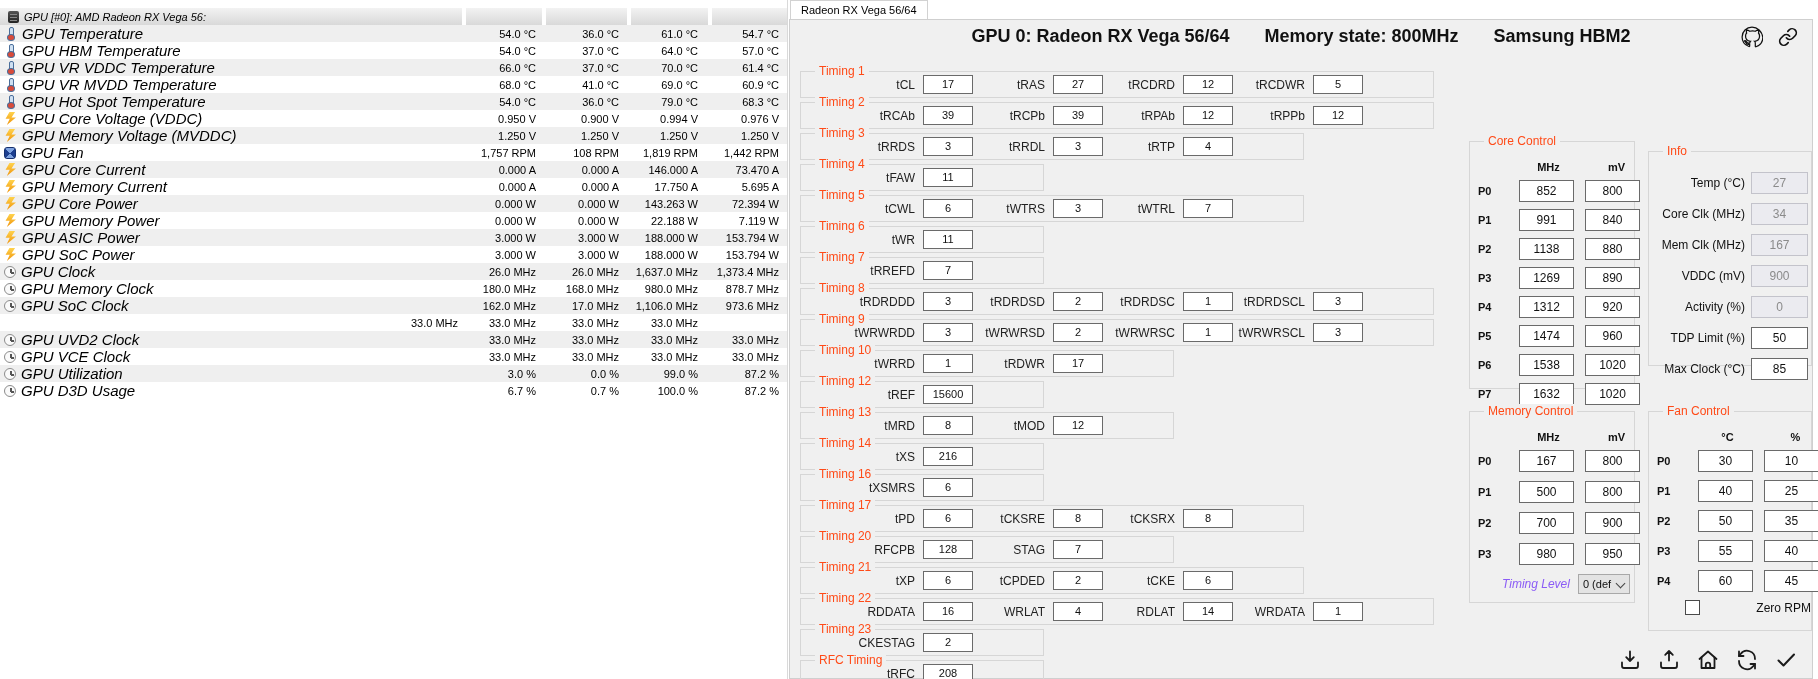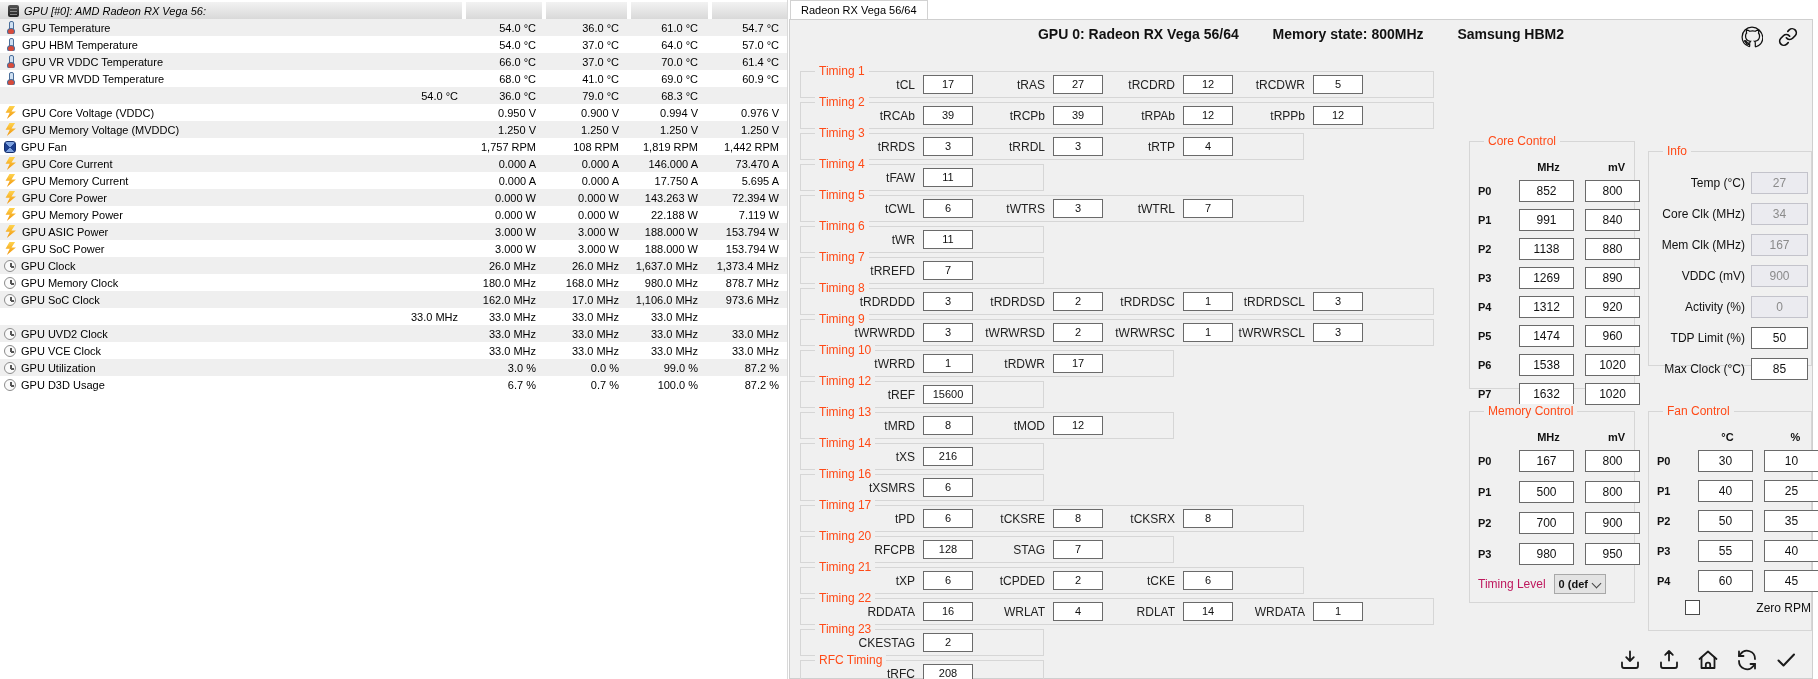"GPU [#0]: AMD Radeon RX" .left-panel { padding-top: 2px -> 8px }
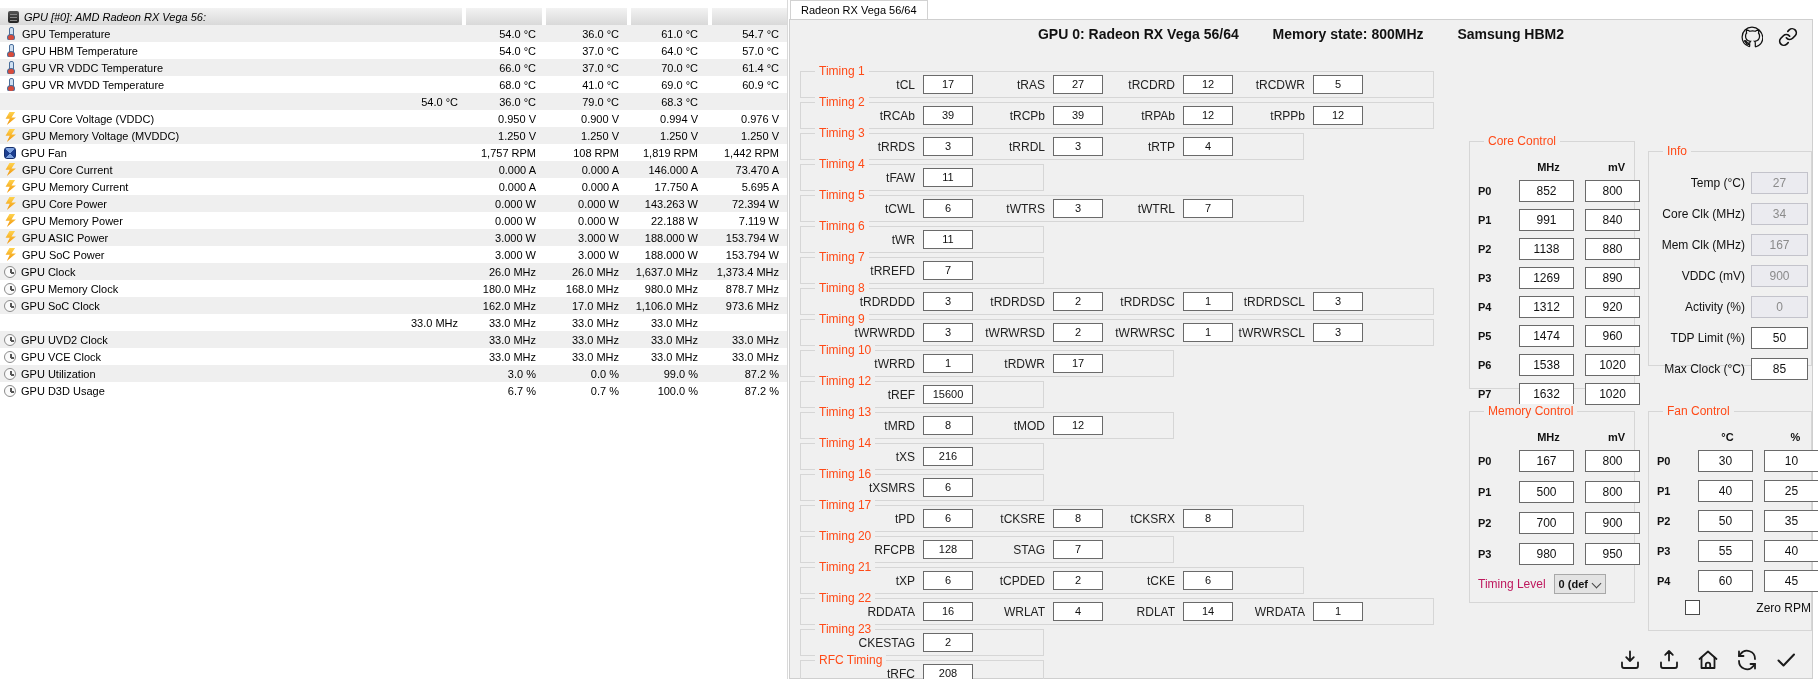"GPU Temperature" .ntext { font-size: 11px -> 15px; font-style: none -> italic }
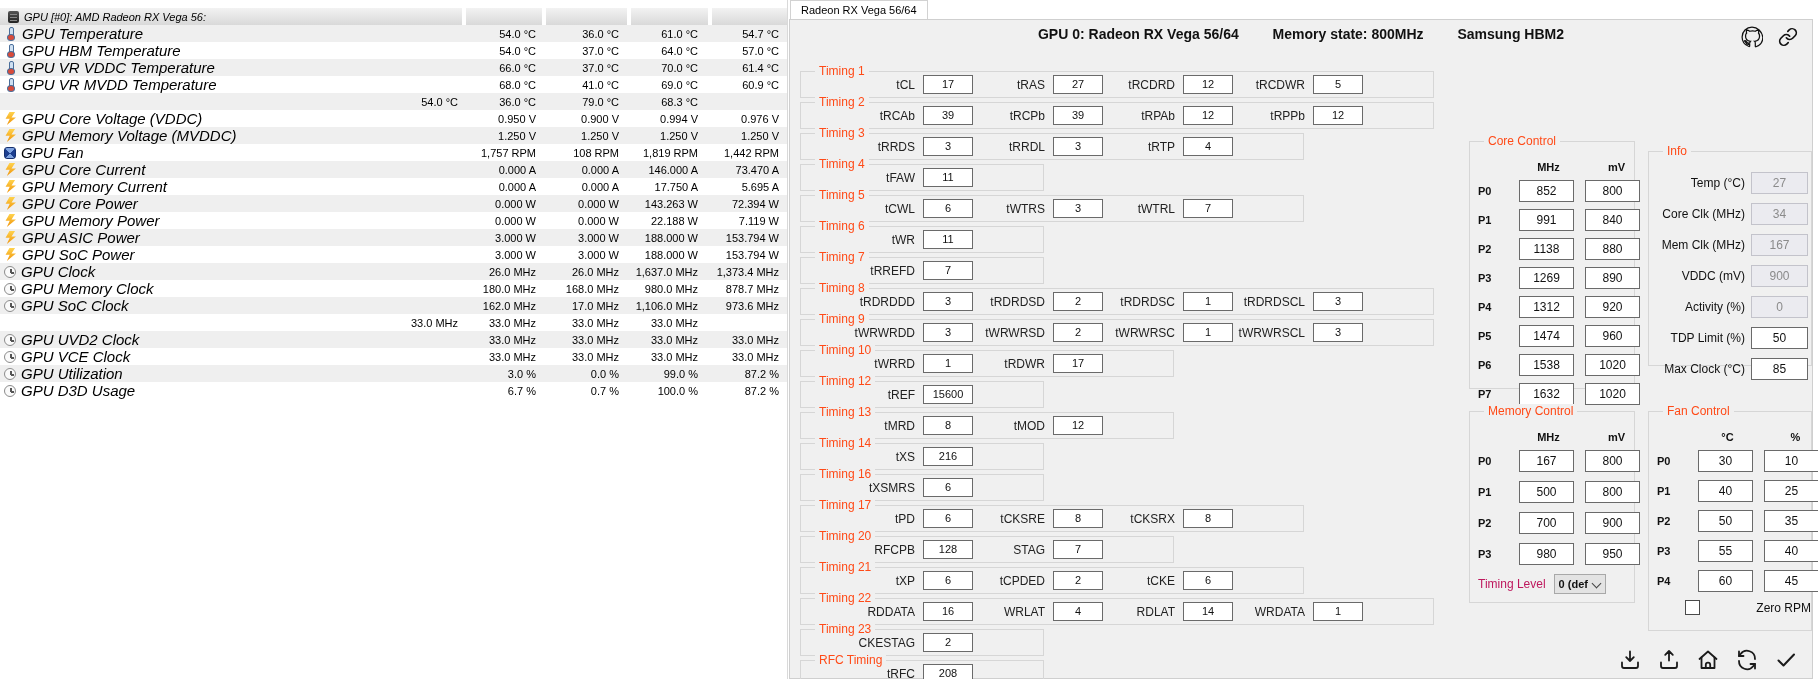"GPU 0: Radeon RX Vega" .title-row { font-size: 14px -> 18px }
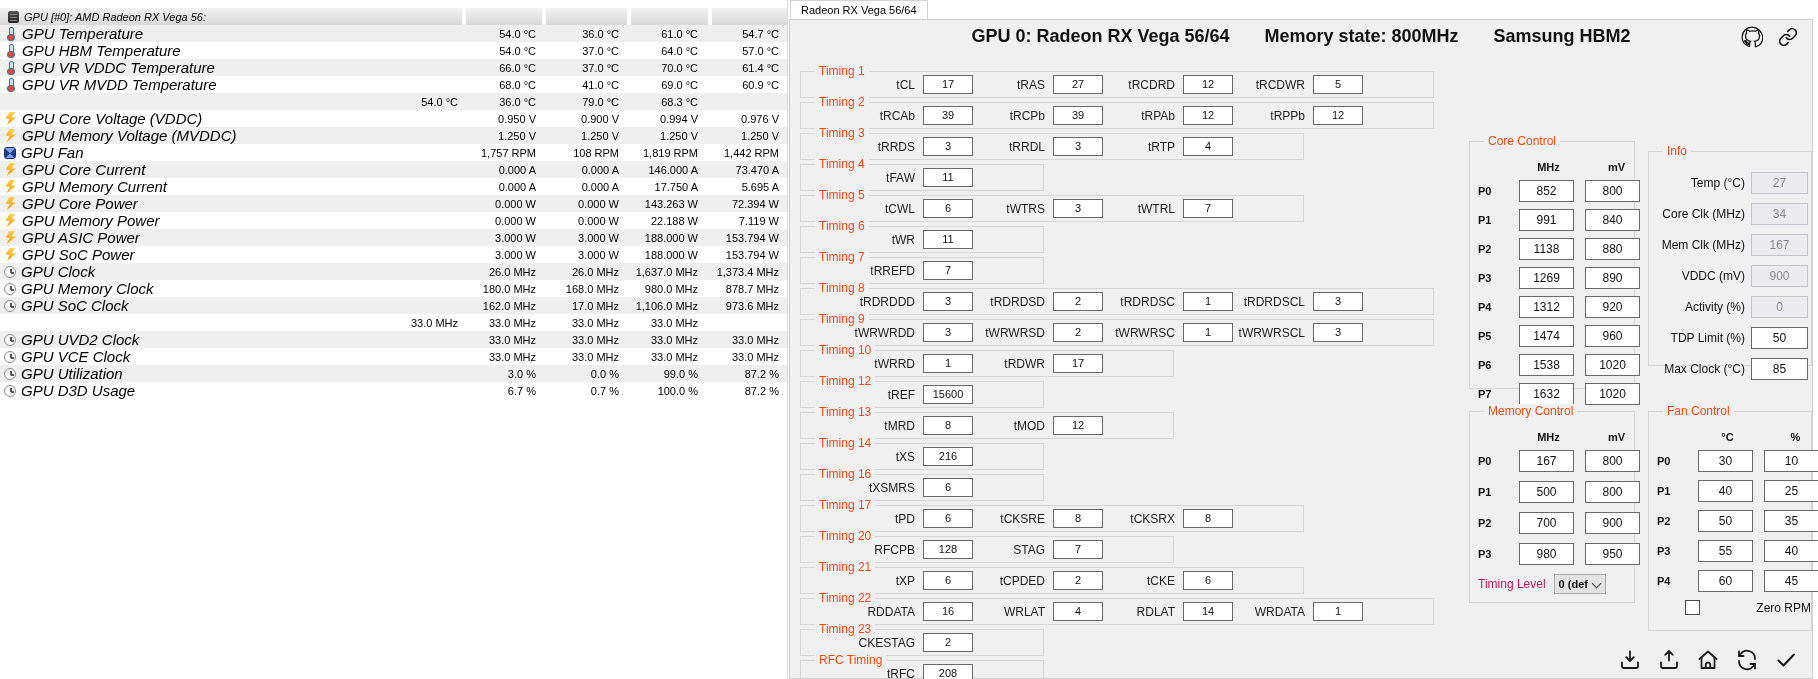"GPU Hot Spot Temperature" div.cname { html: none -> <div> <span></span> <span>GPU Hot Spot Temperature</span> </div> }
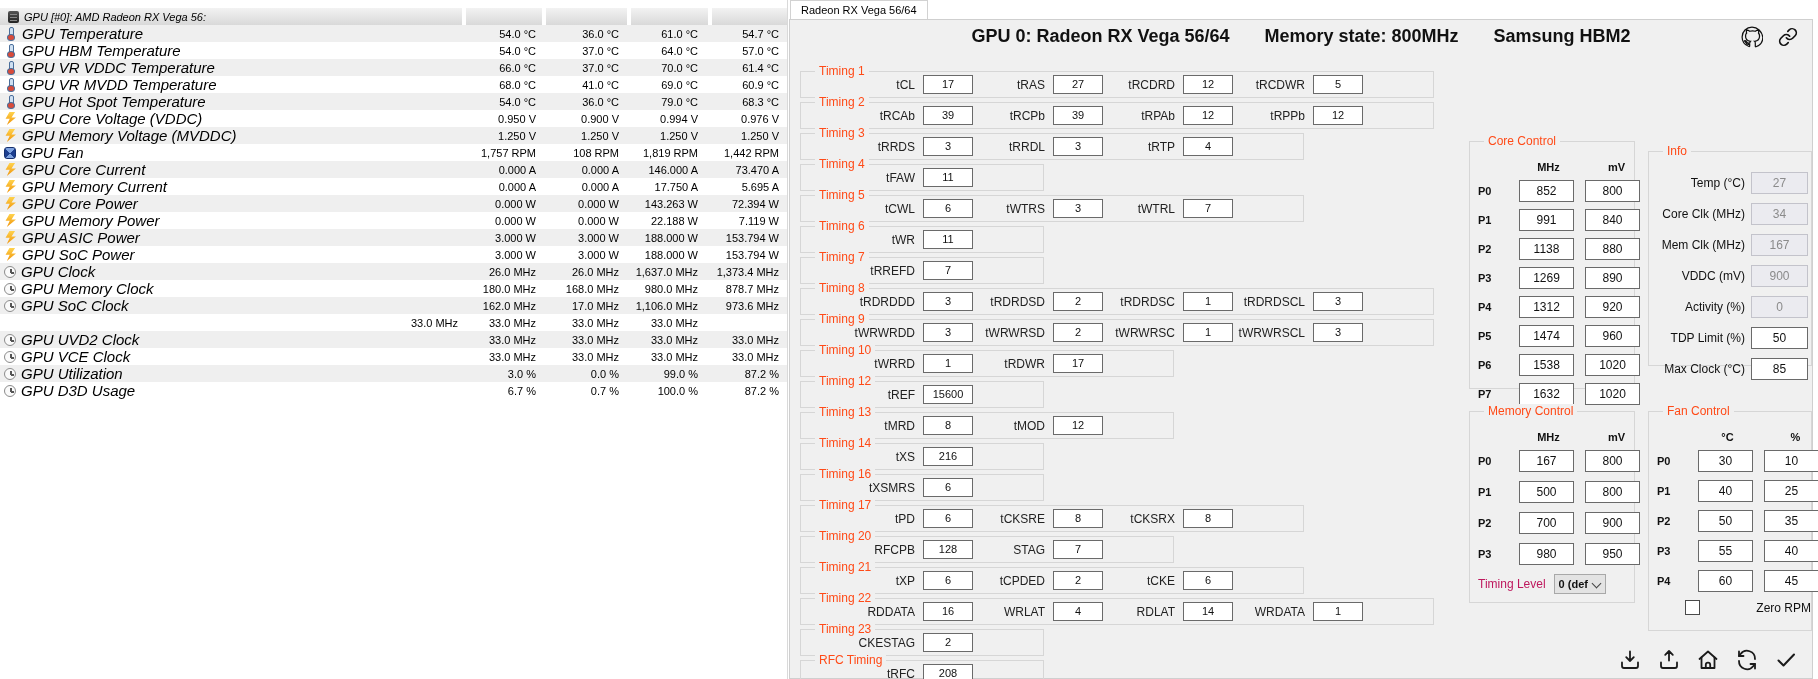"Timing Level" .tl-lbl { color: #be185d -> #8b5cf6; font-style: none -> italic; margin-left: 0 -> 24px }
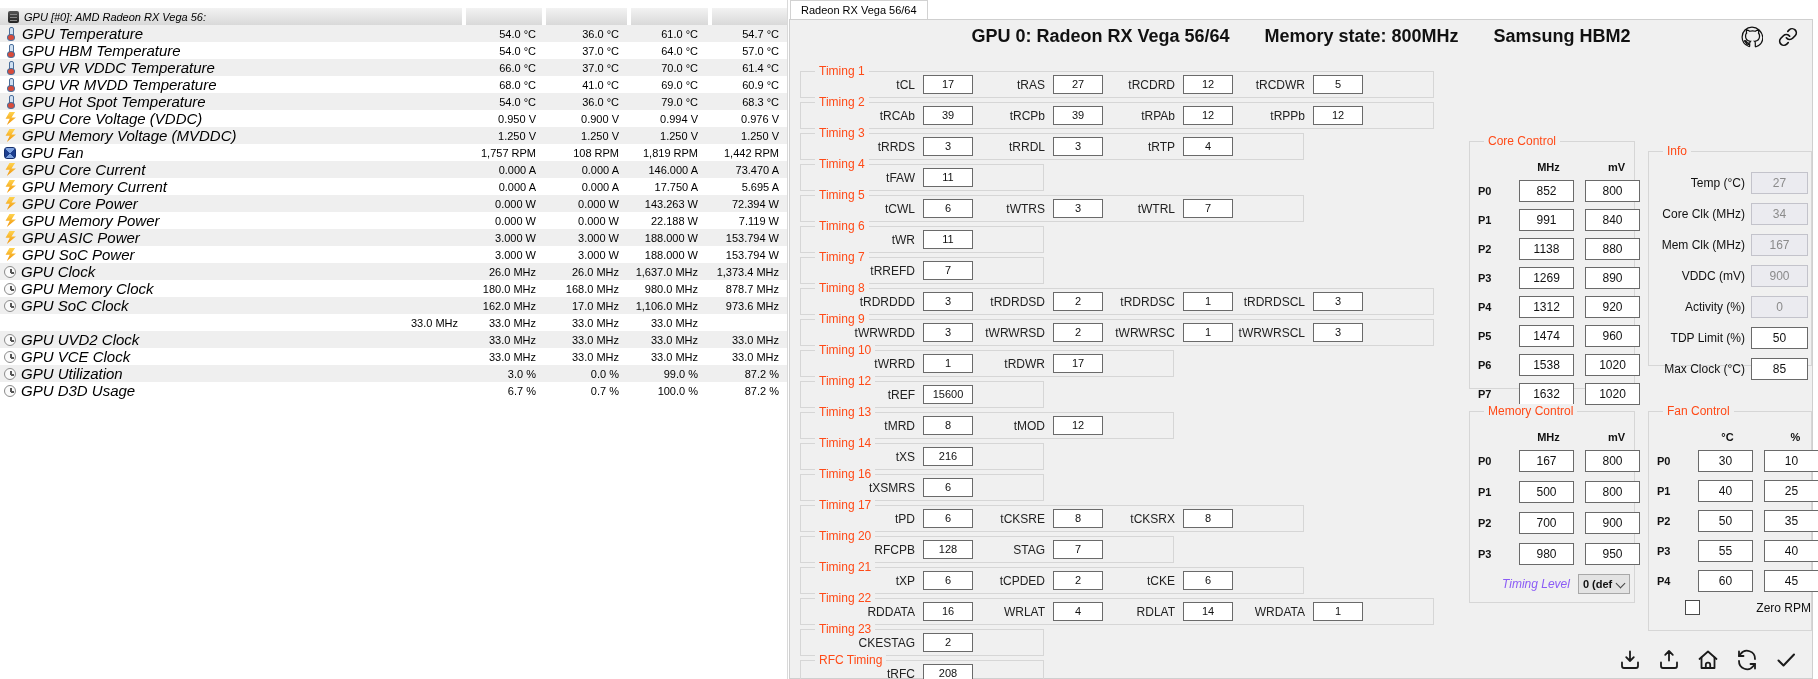"0 (def" .tl-val { font-weight: bold -> none }
